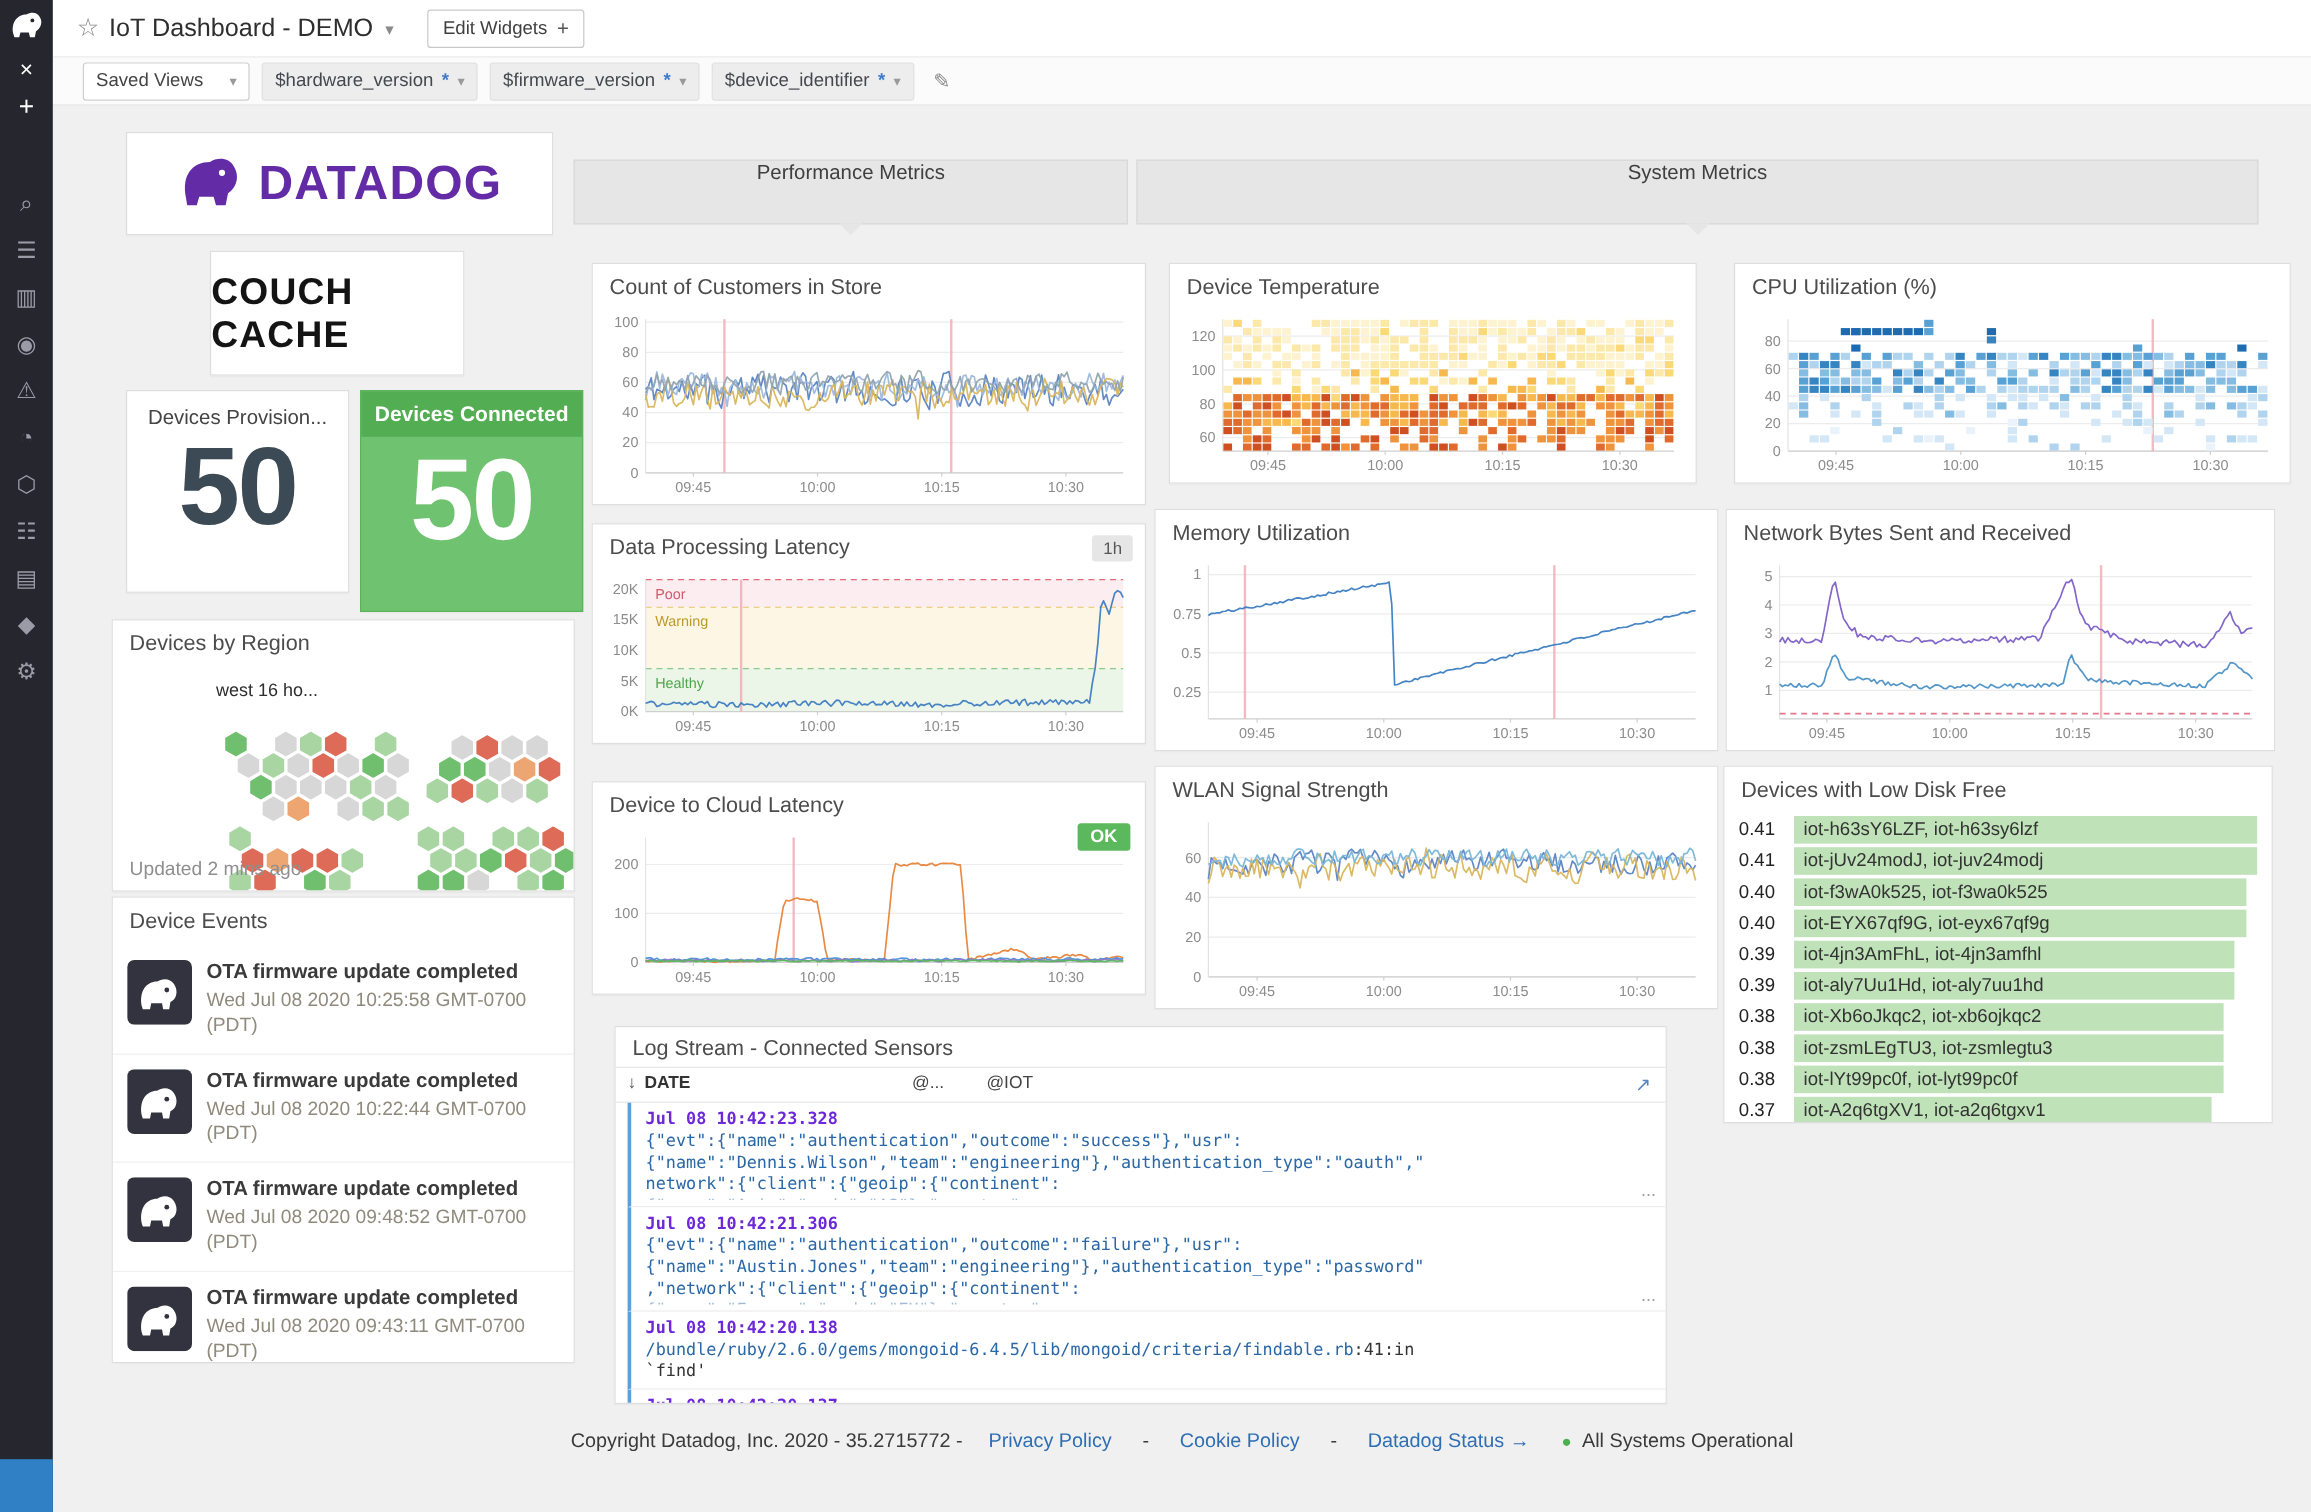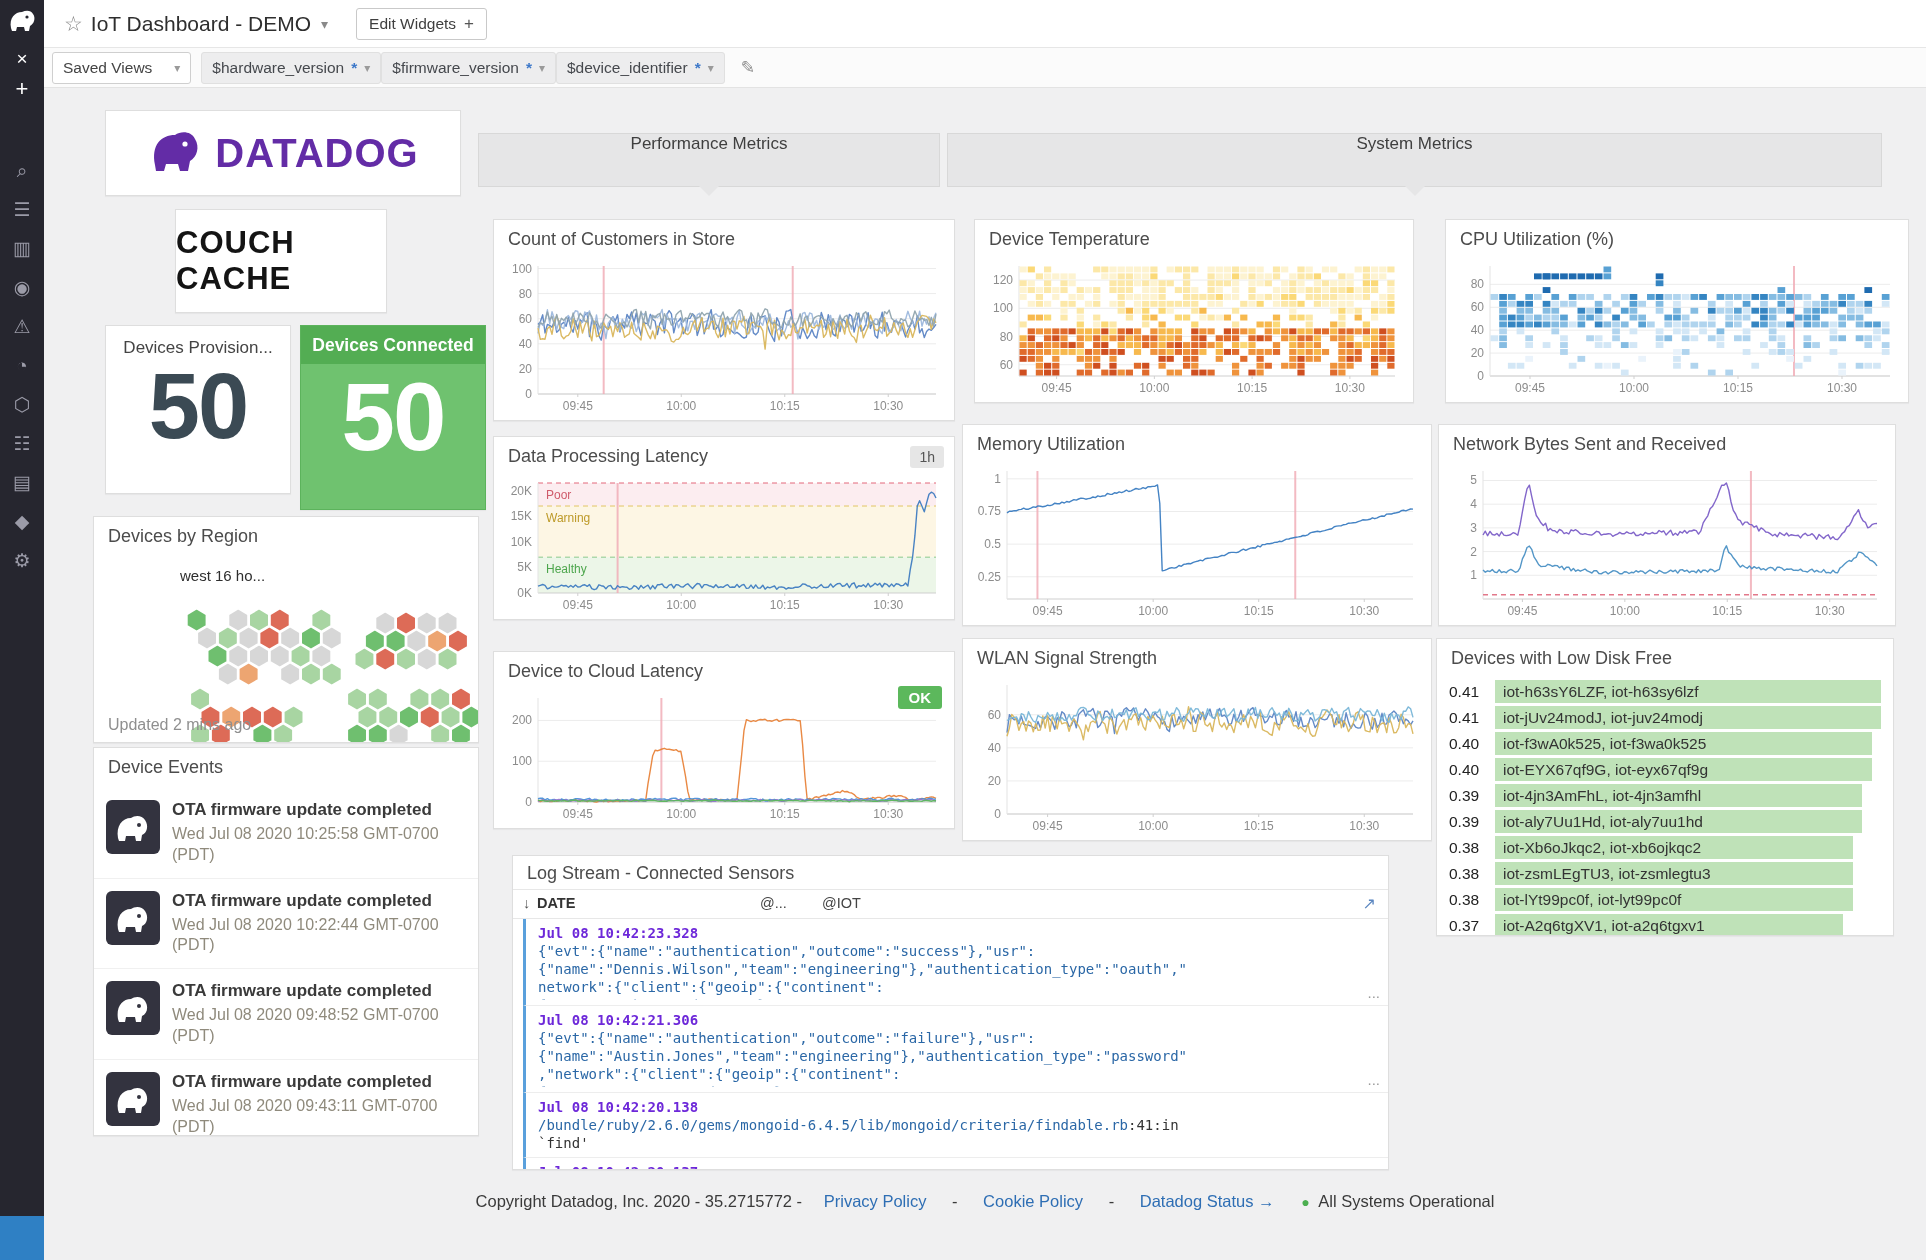"Saved Views" .toolbar { padding-left: 8px -> 25px }
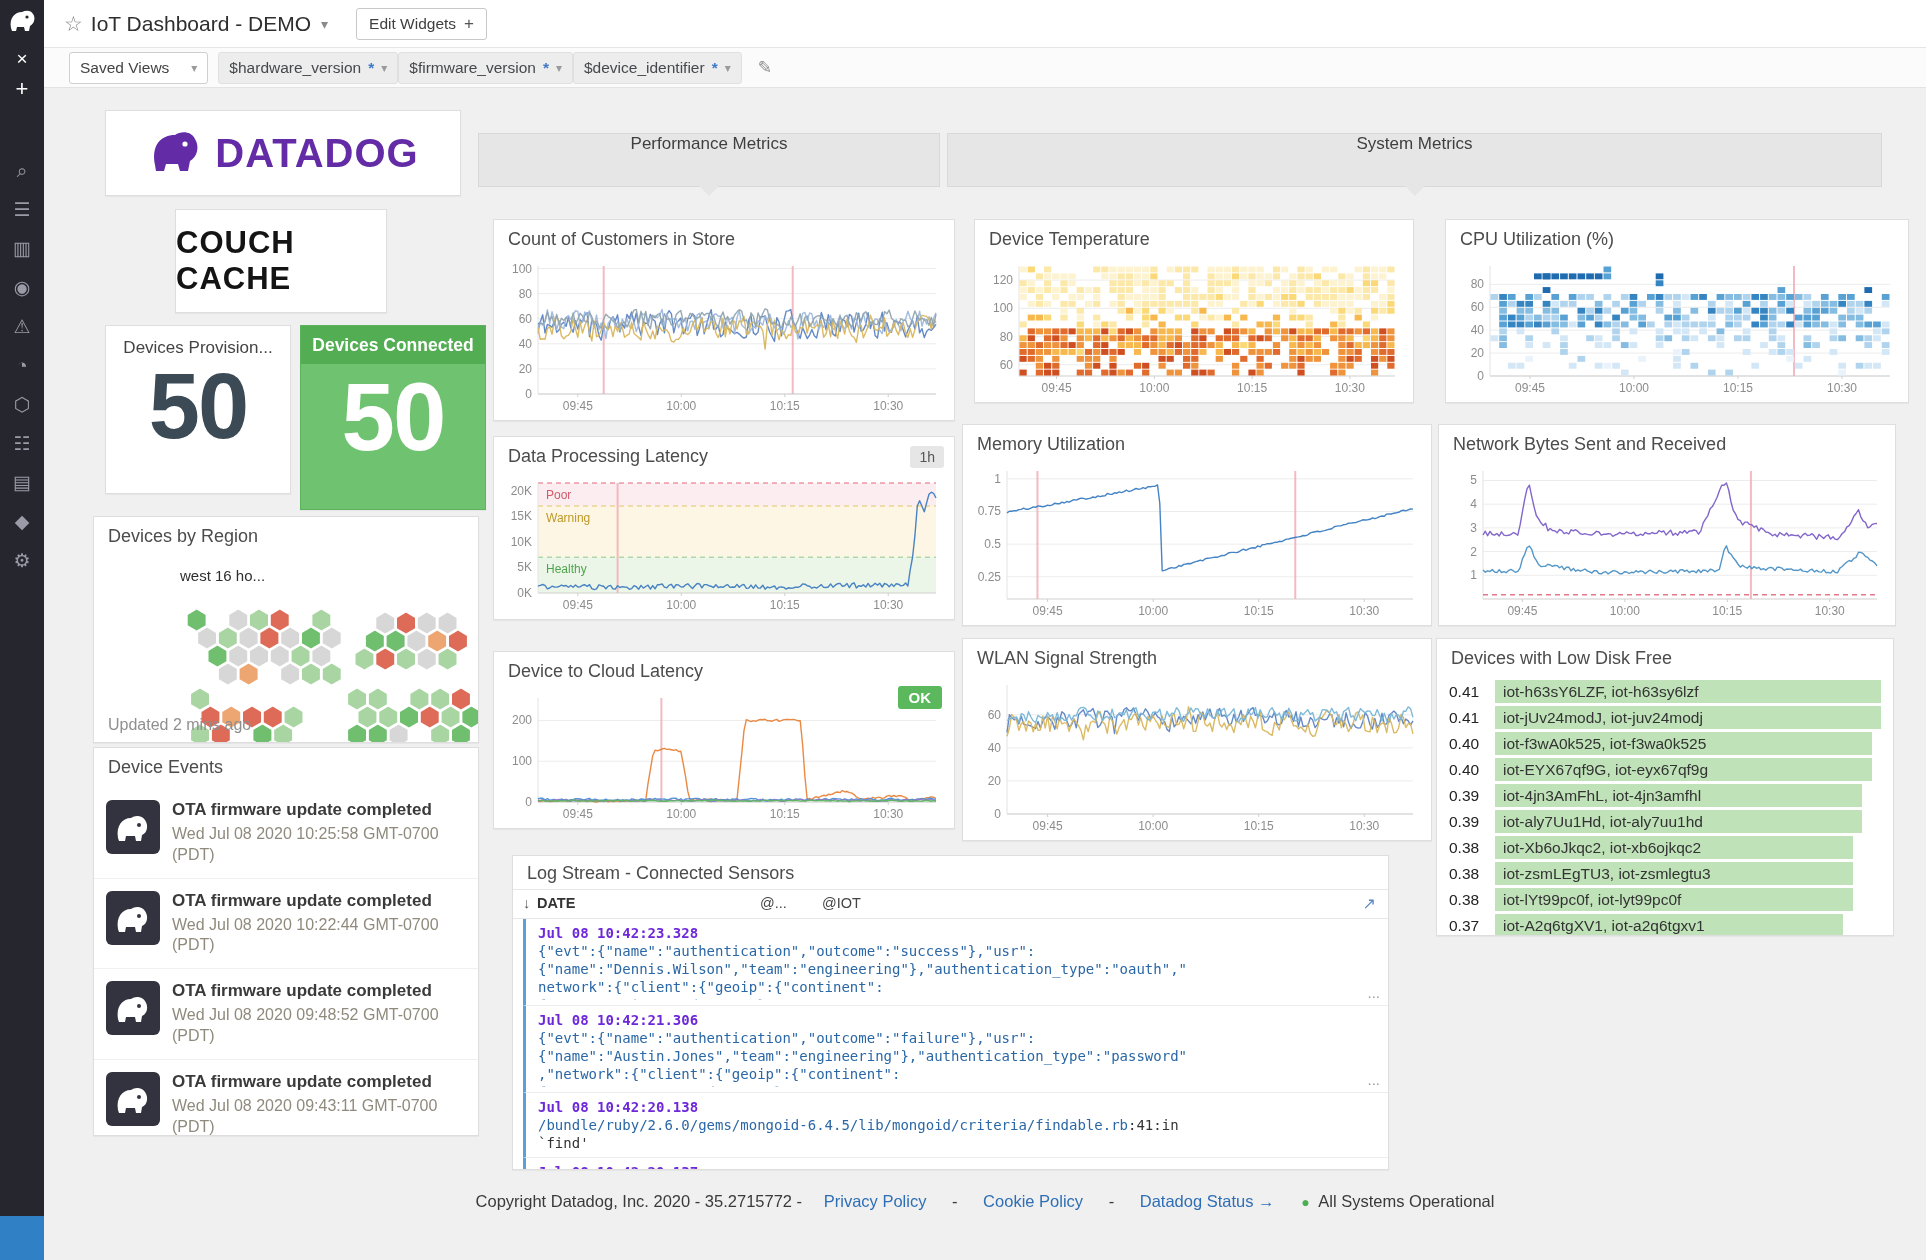"$hardware_version" .pills { gap: none -> 10px }
